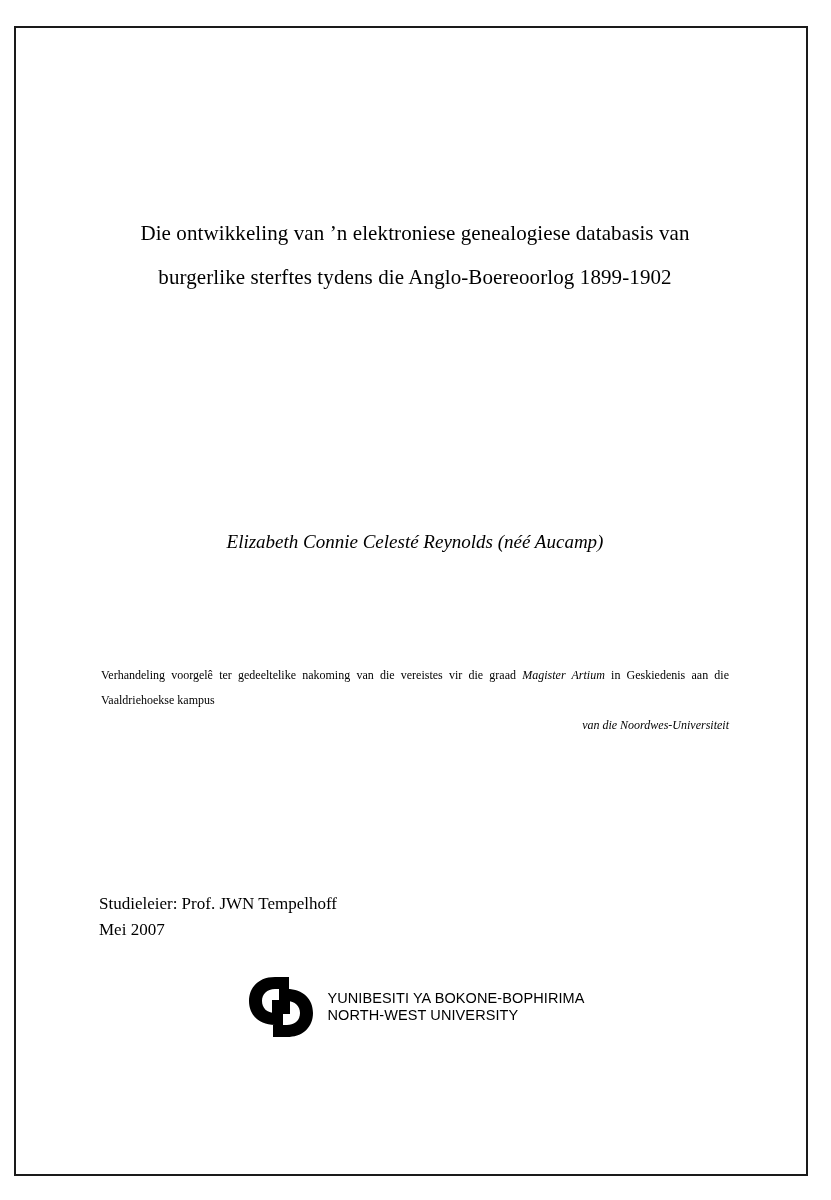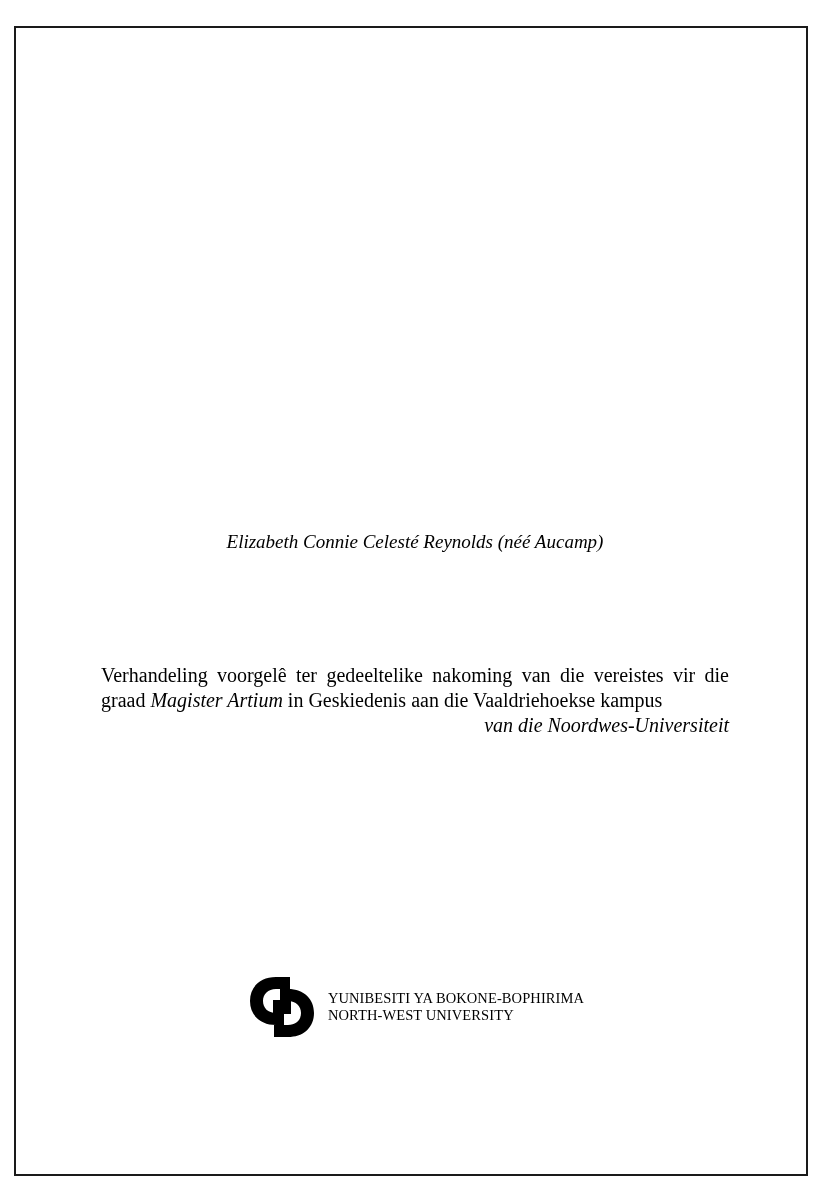"Die ontwikkeling van ’n elektroniese" div.title { html: none -> <div> <span>Die ontwikkeling van ’n elektroniese genealogiese databasis van</span> <span>burgerlike sterftes tydens die Anglo-Boereoorlog 1899-1902</span> </div> }
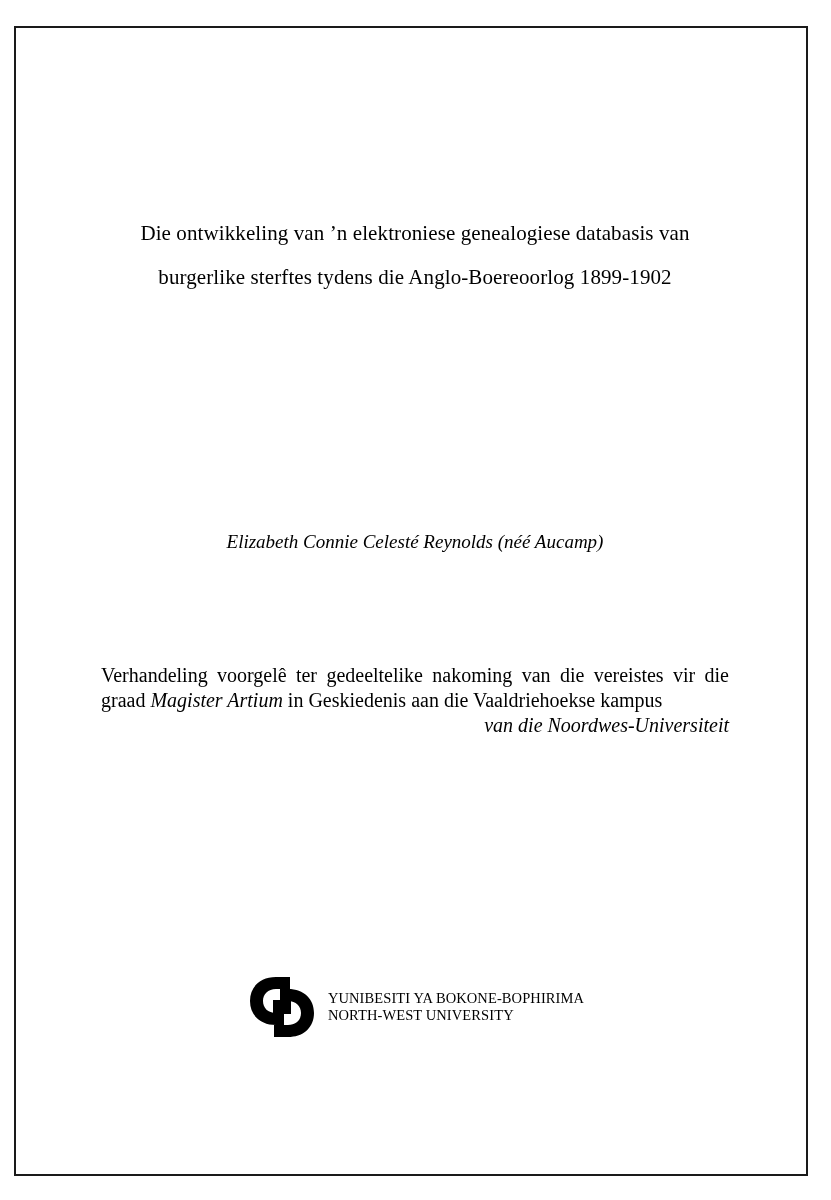"Verhandeling voorgelê ter gedeeltelike" .statement { font-size: 20px -> 12px }
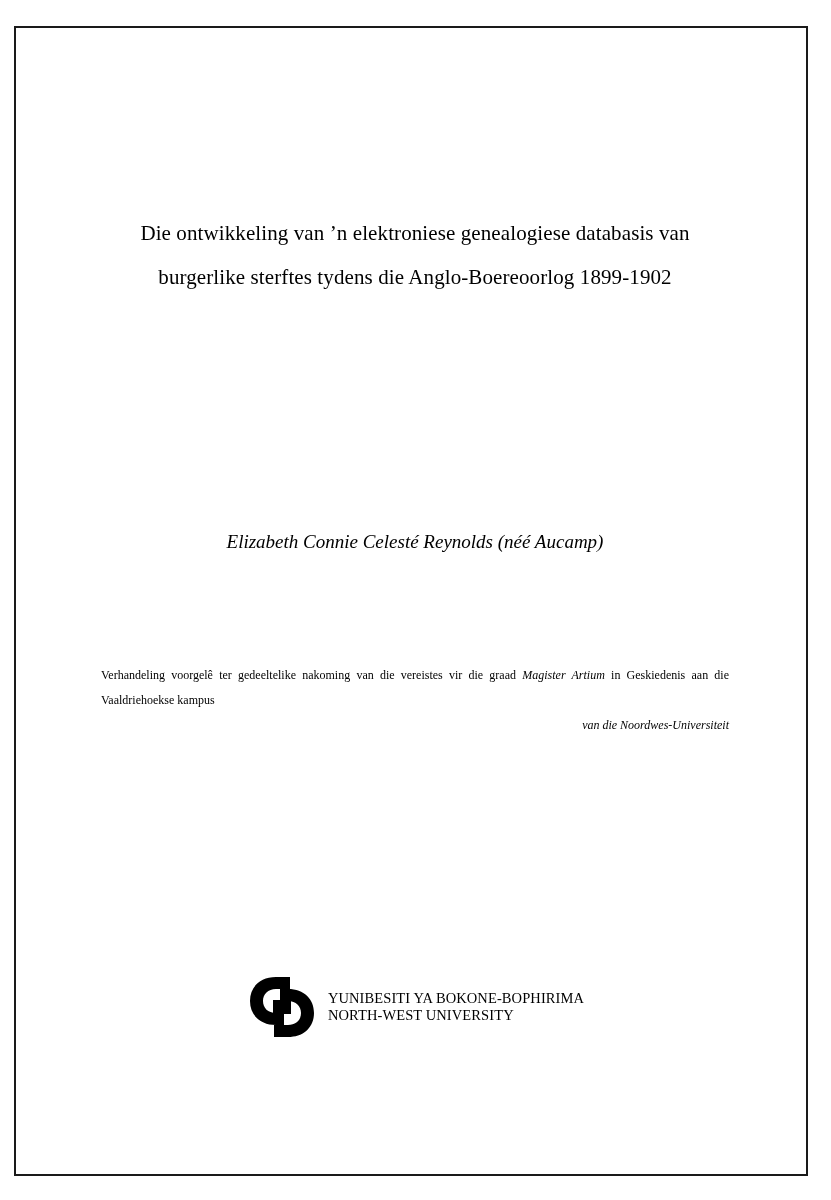"Studieleier: Prof. JWN Tempelhoff" div.supervisor { html: none -> <div> <span>Studieleier: Prof. JWN Tempelhoff</span> <span>Mei 2007</span> </div> }
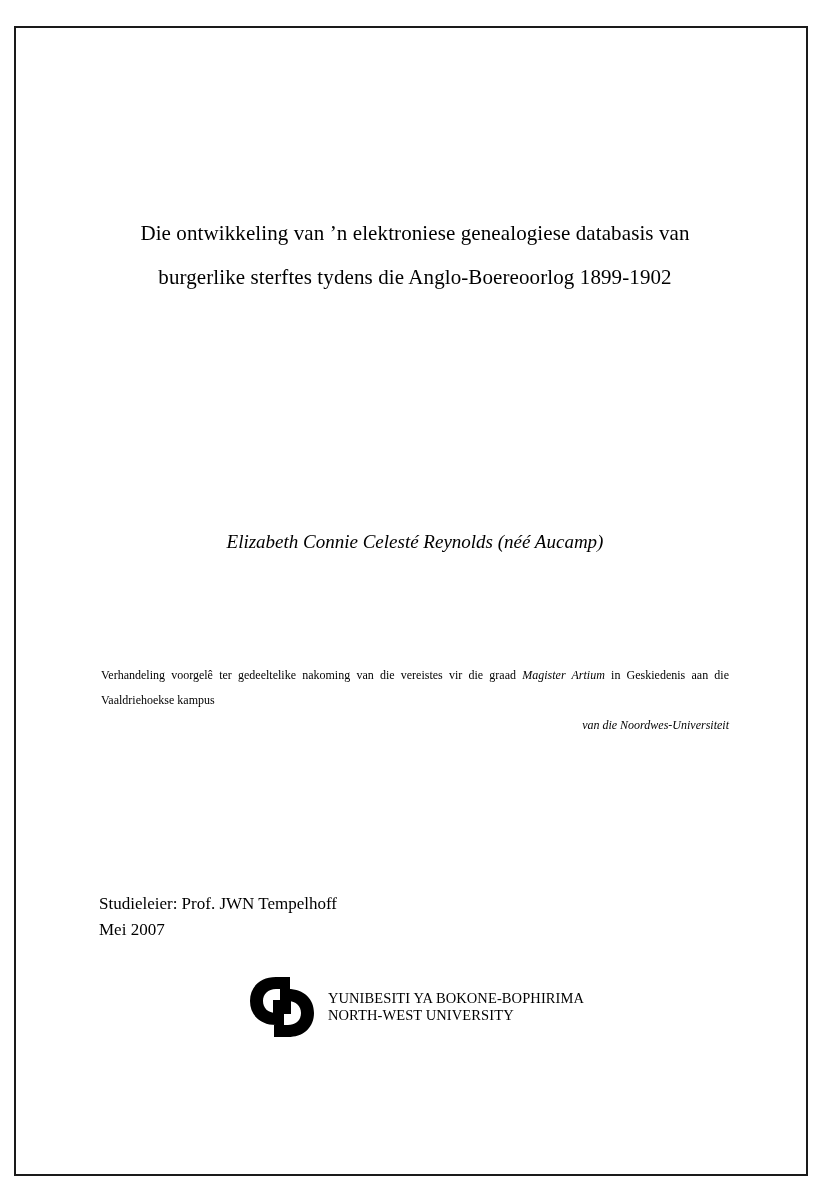"YUNIBESITI YA BOKONE-BOPHIRIMA" .logo-text { font-family: Liberation Serif, serif -> Liberation Sans, sans-serif }
